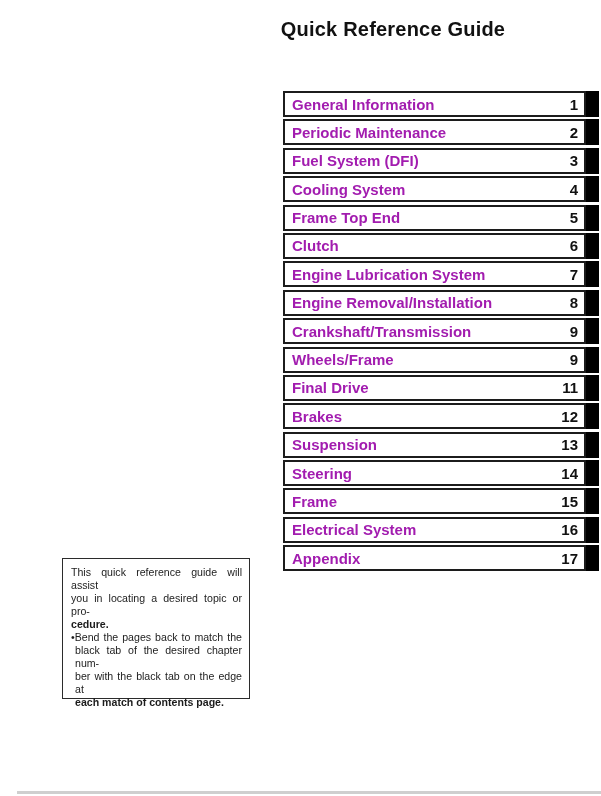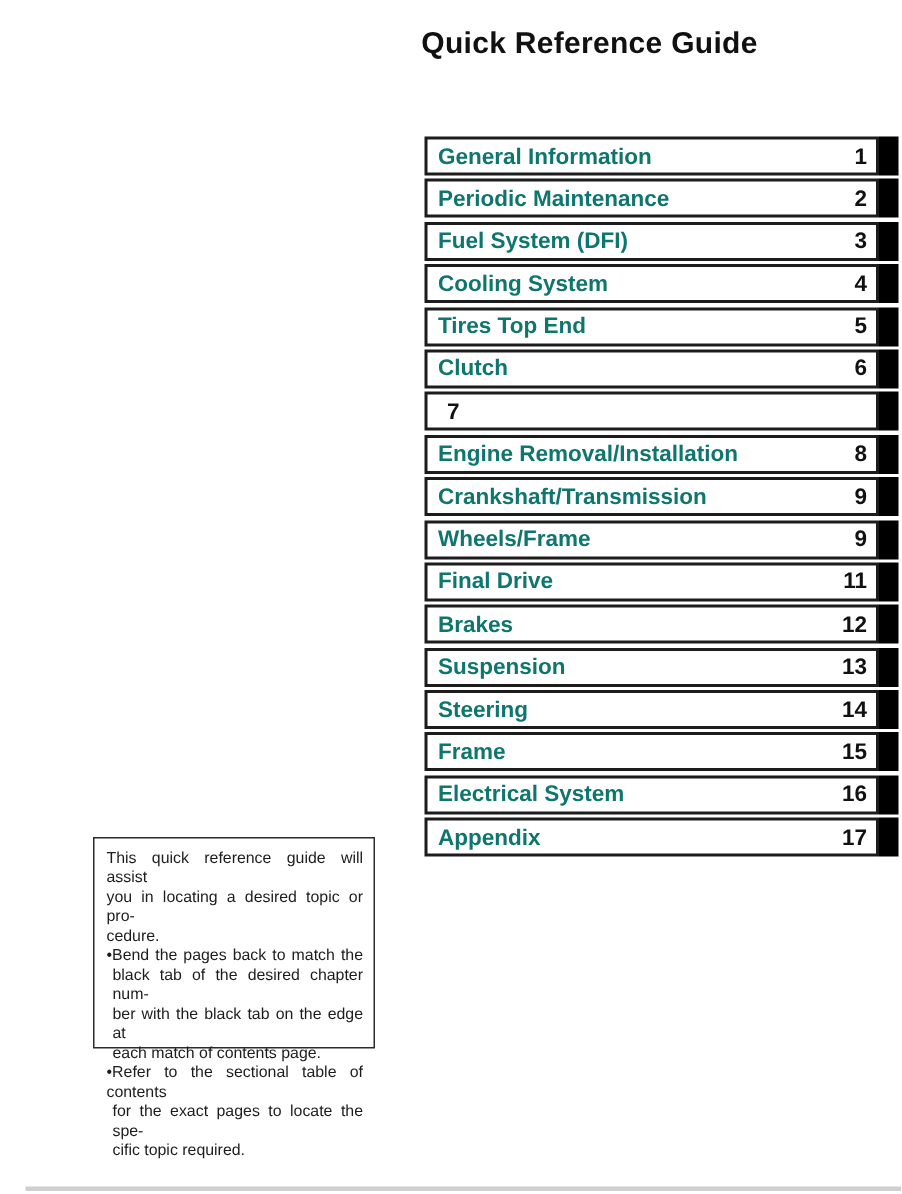"General Information" .toc-label { color: #0f766e -> #a21caf }
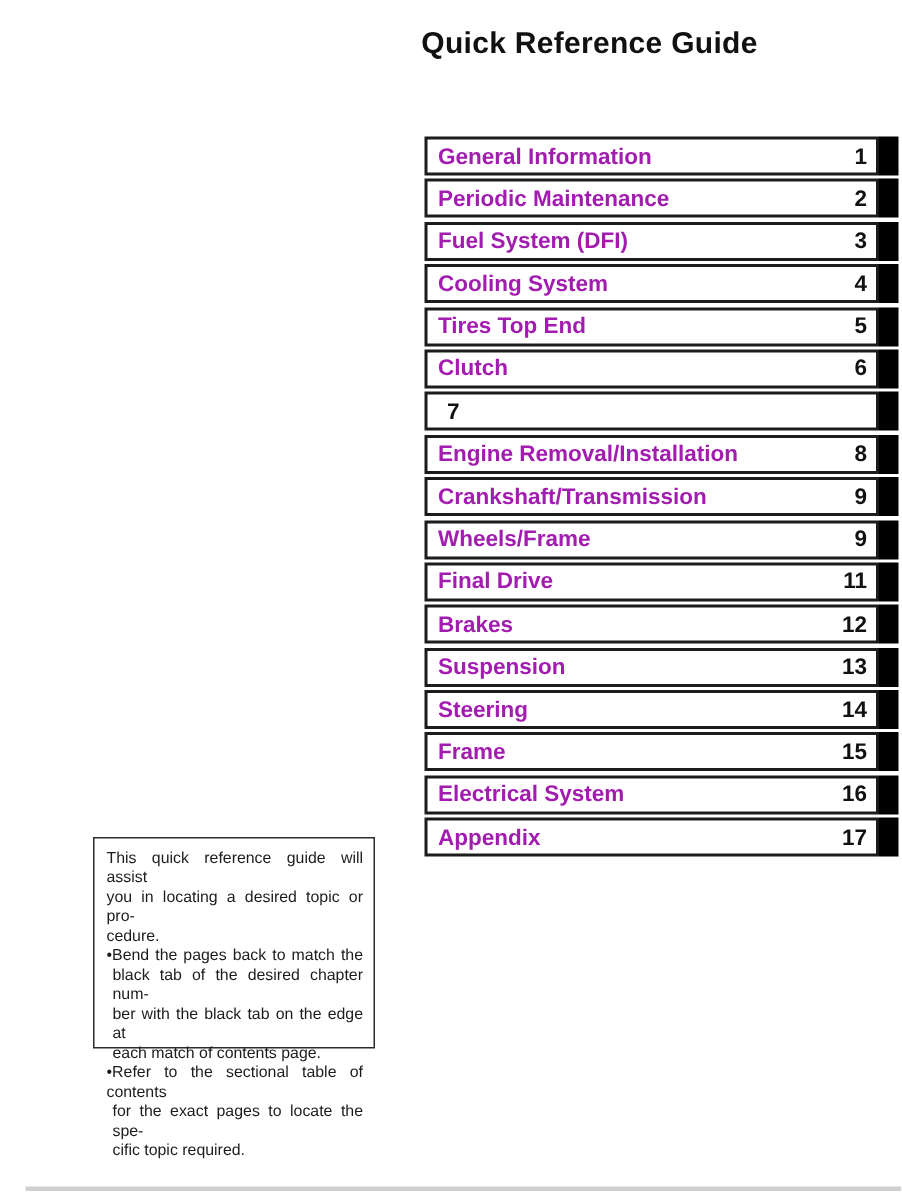"Tires Top End" span.toc-label { text: Tires -> Frame }
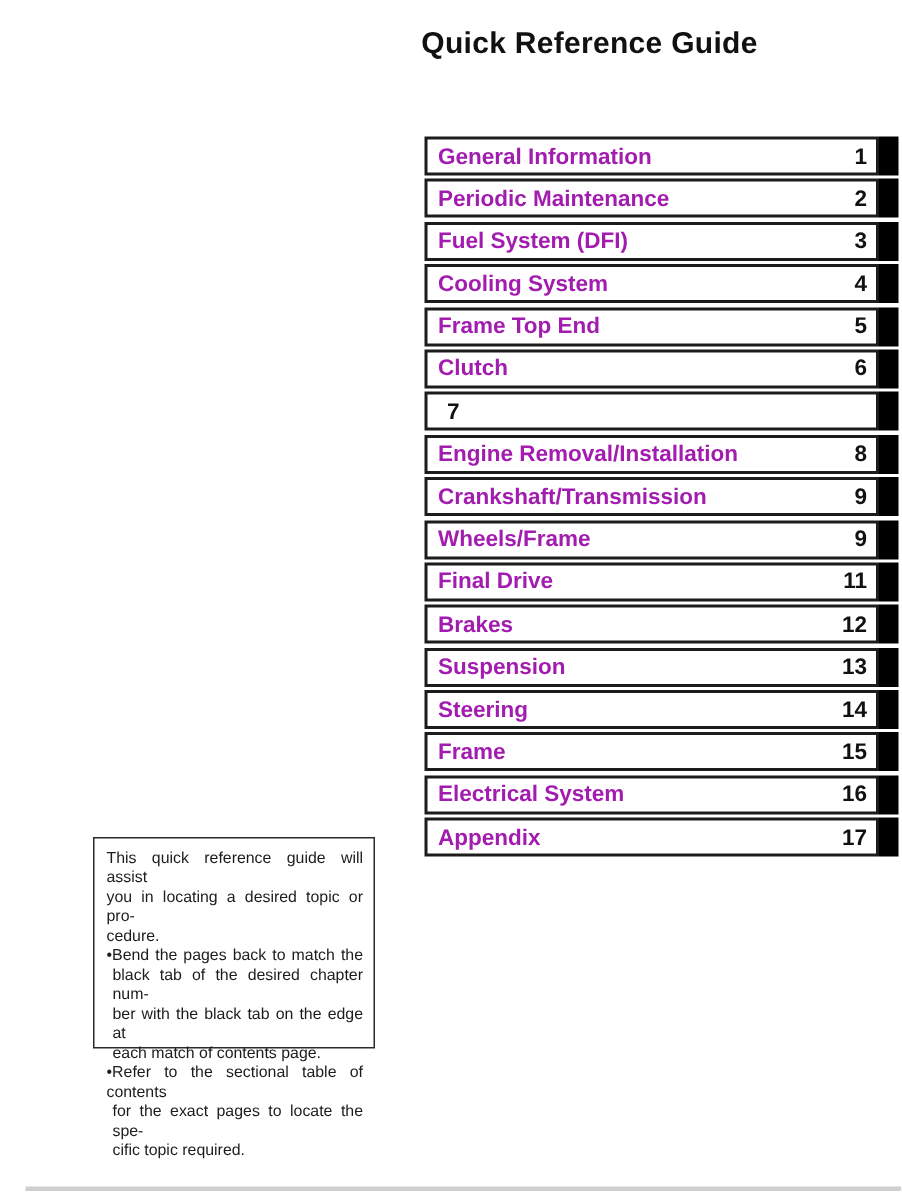"Engine Lubrication System" span.toc-label { html: none -> <span>Engine Lubrication System</span> }
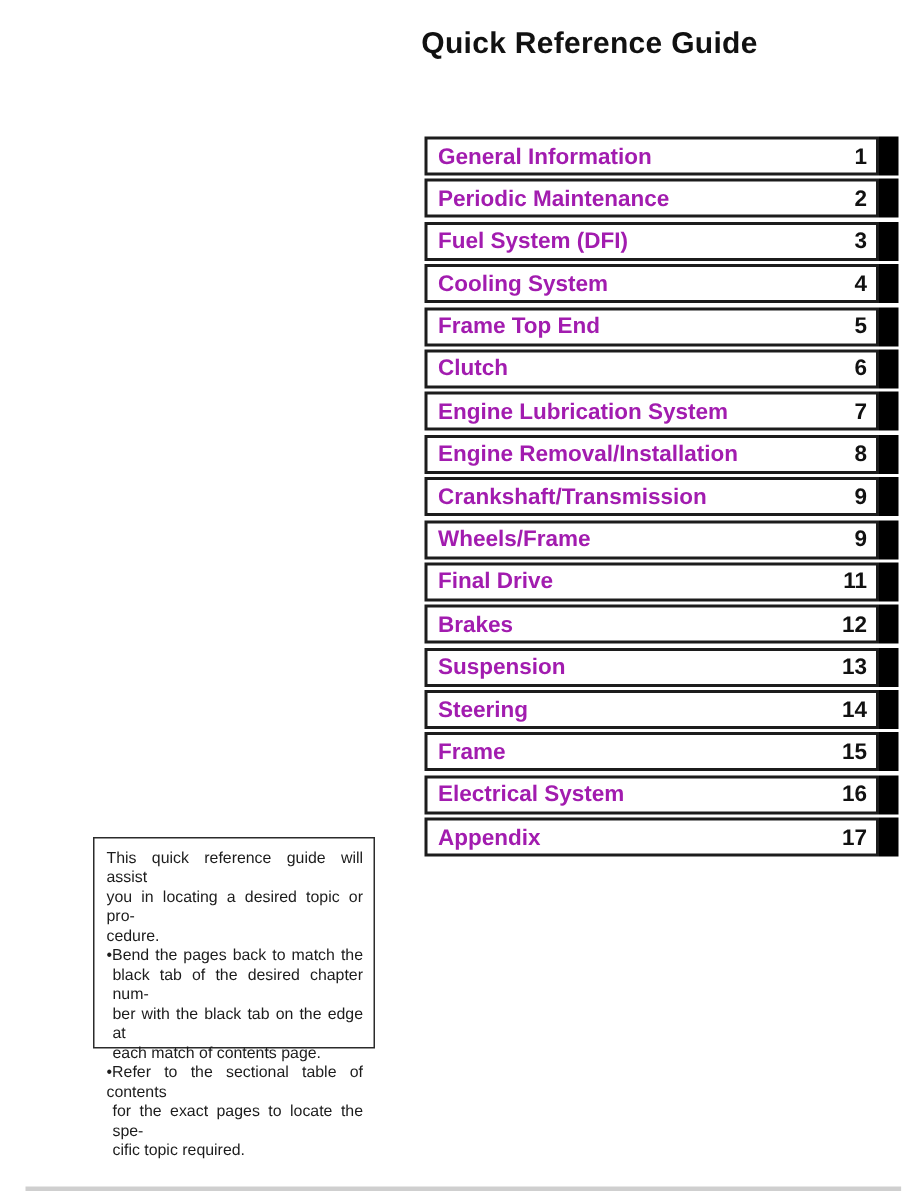"cedure." .note-line.last { font-weight: none -> bold }
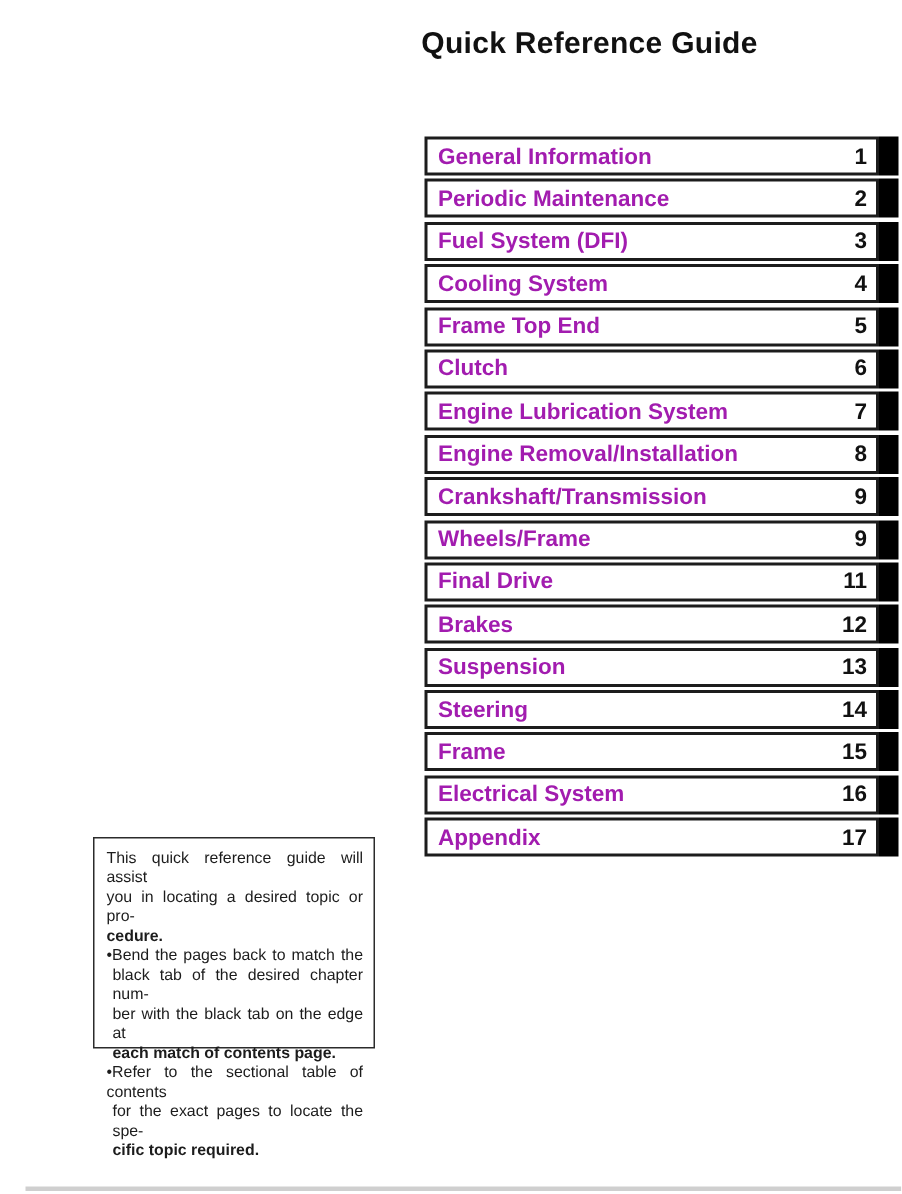"•Refer to the sectional table" div.note-para { html: <div> <div>•Refer to the sectional table of contents</div> <div>for the exact pages to locate the spe-</div> <div>cific topic required.</div> </div> -> none }
